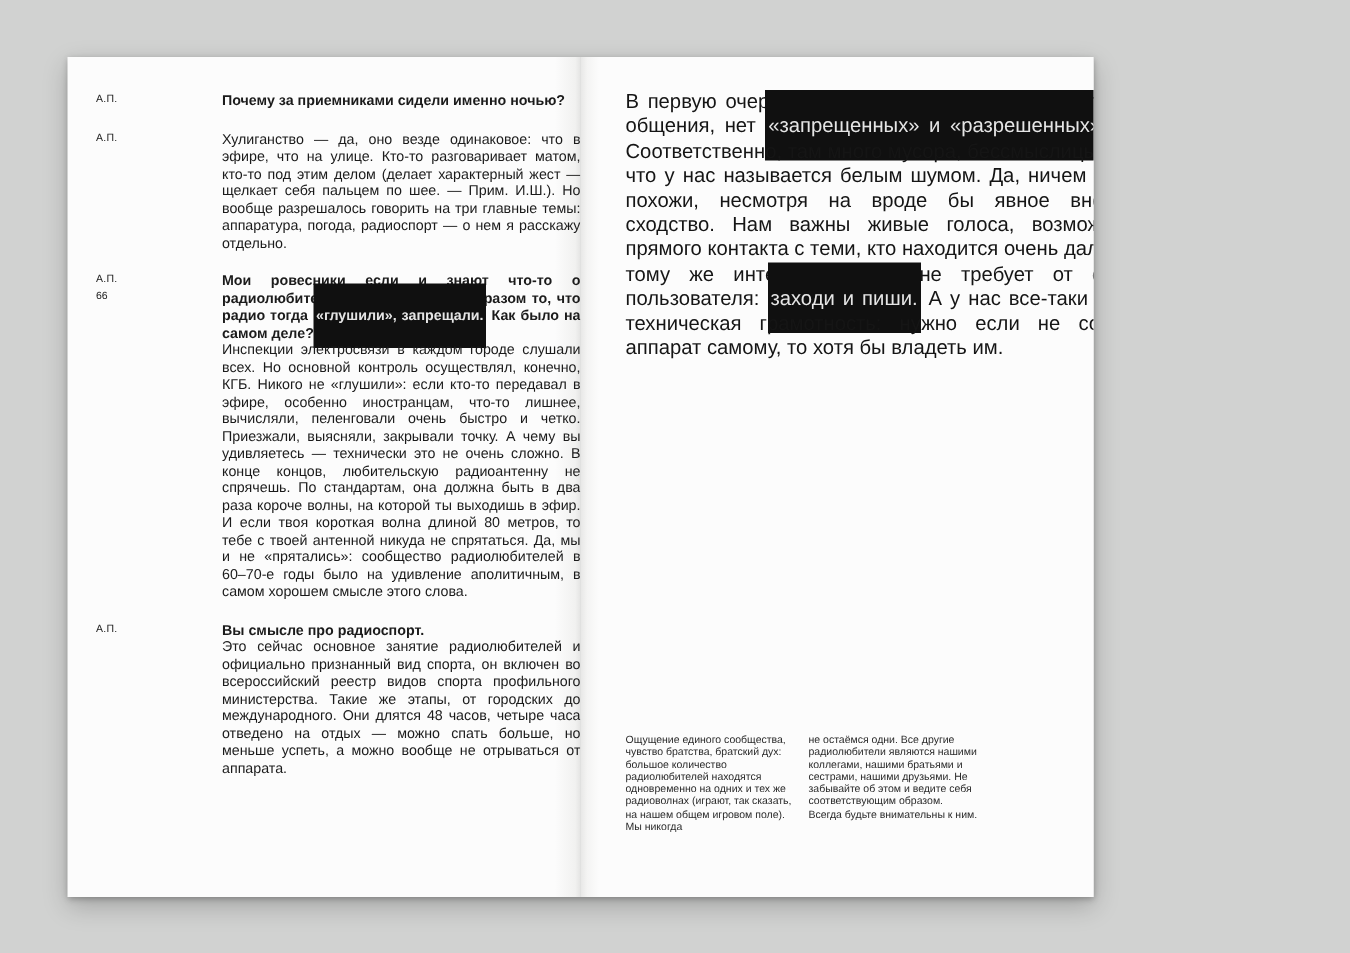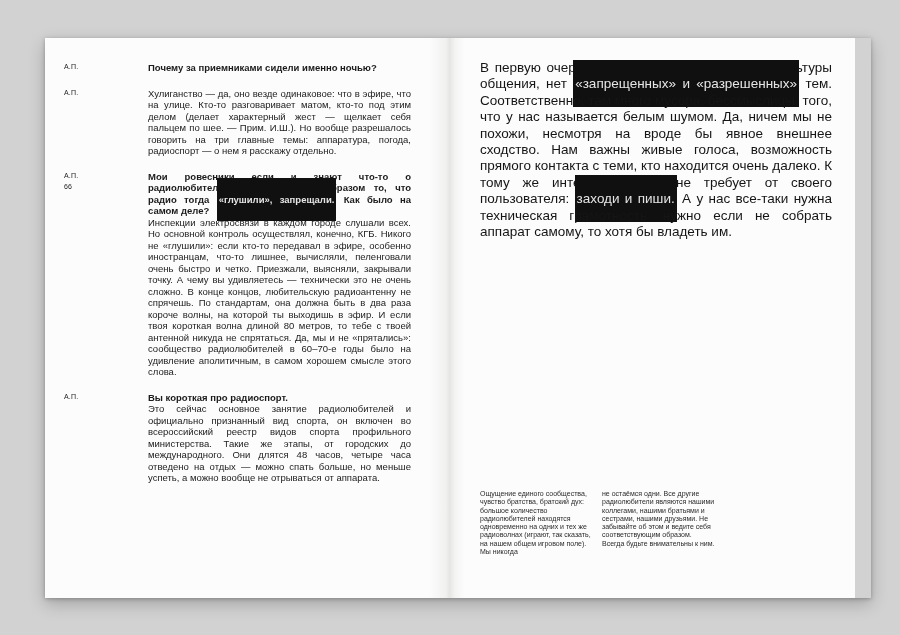"Почему за приемниками сидели именно" .spread { width: 826px -> 684px }
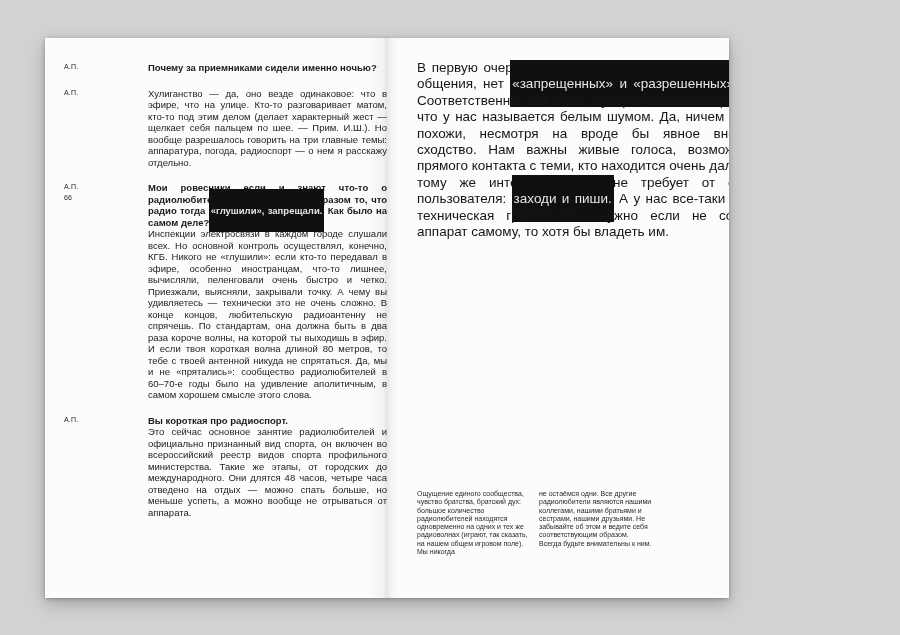"Вы короткая про радиоспорт." span { text: короткая -> смысле }
